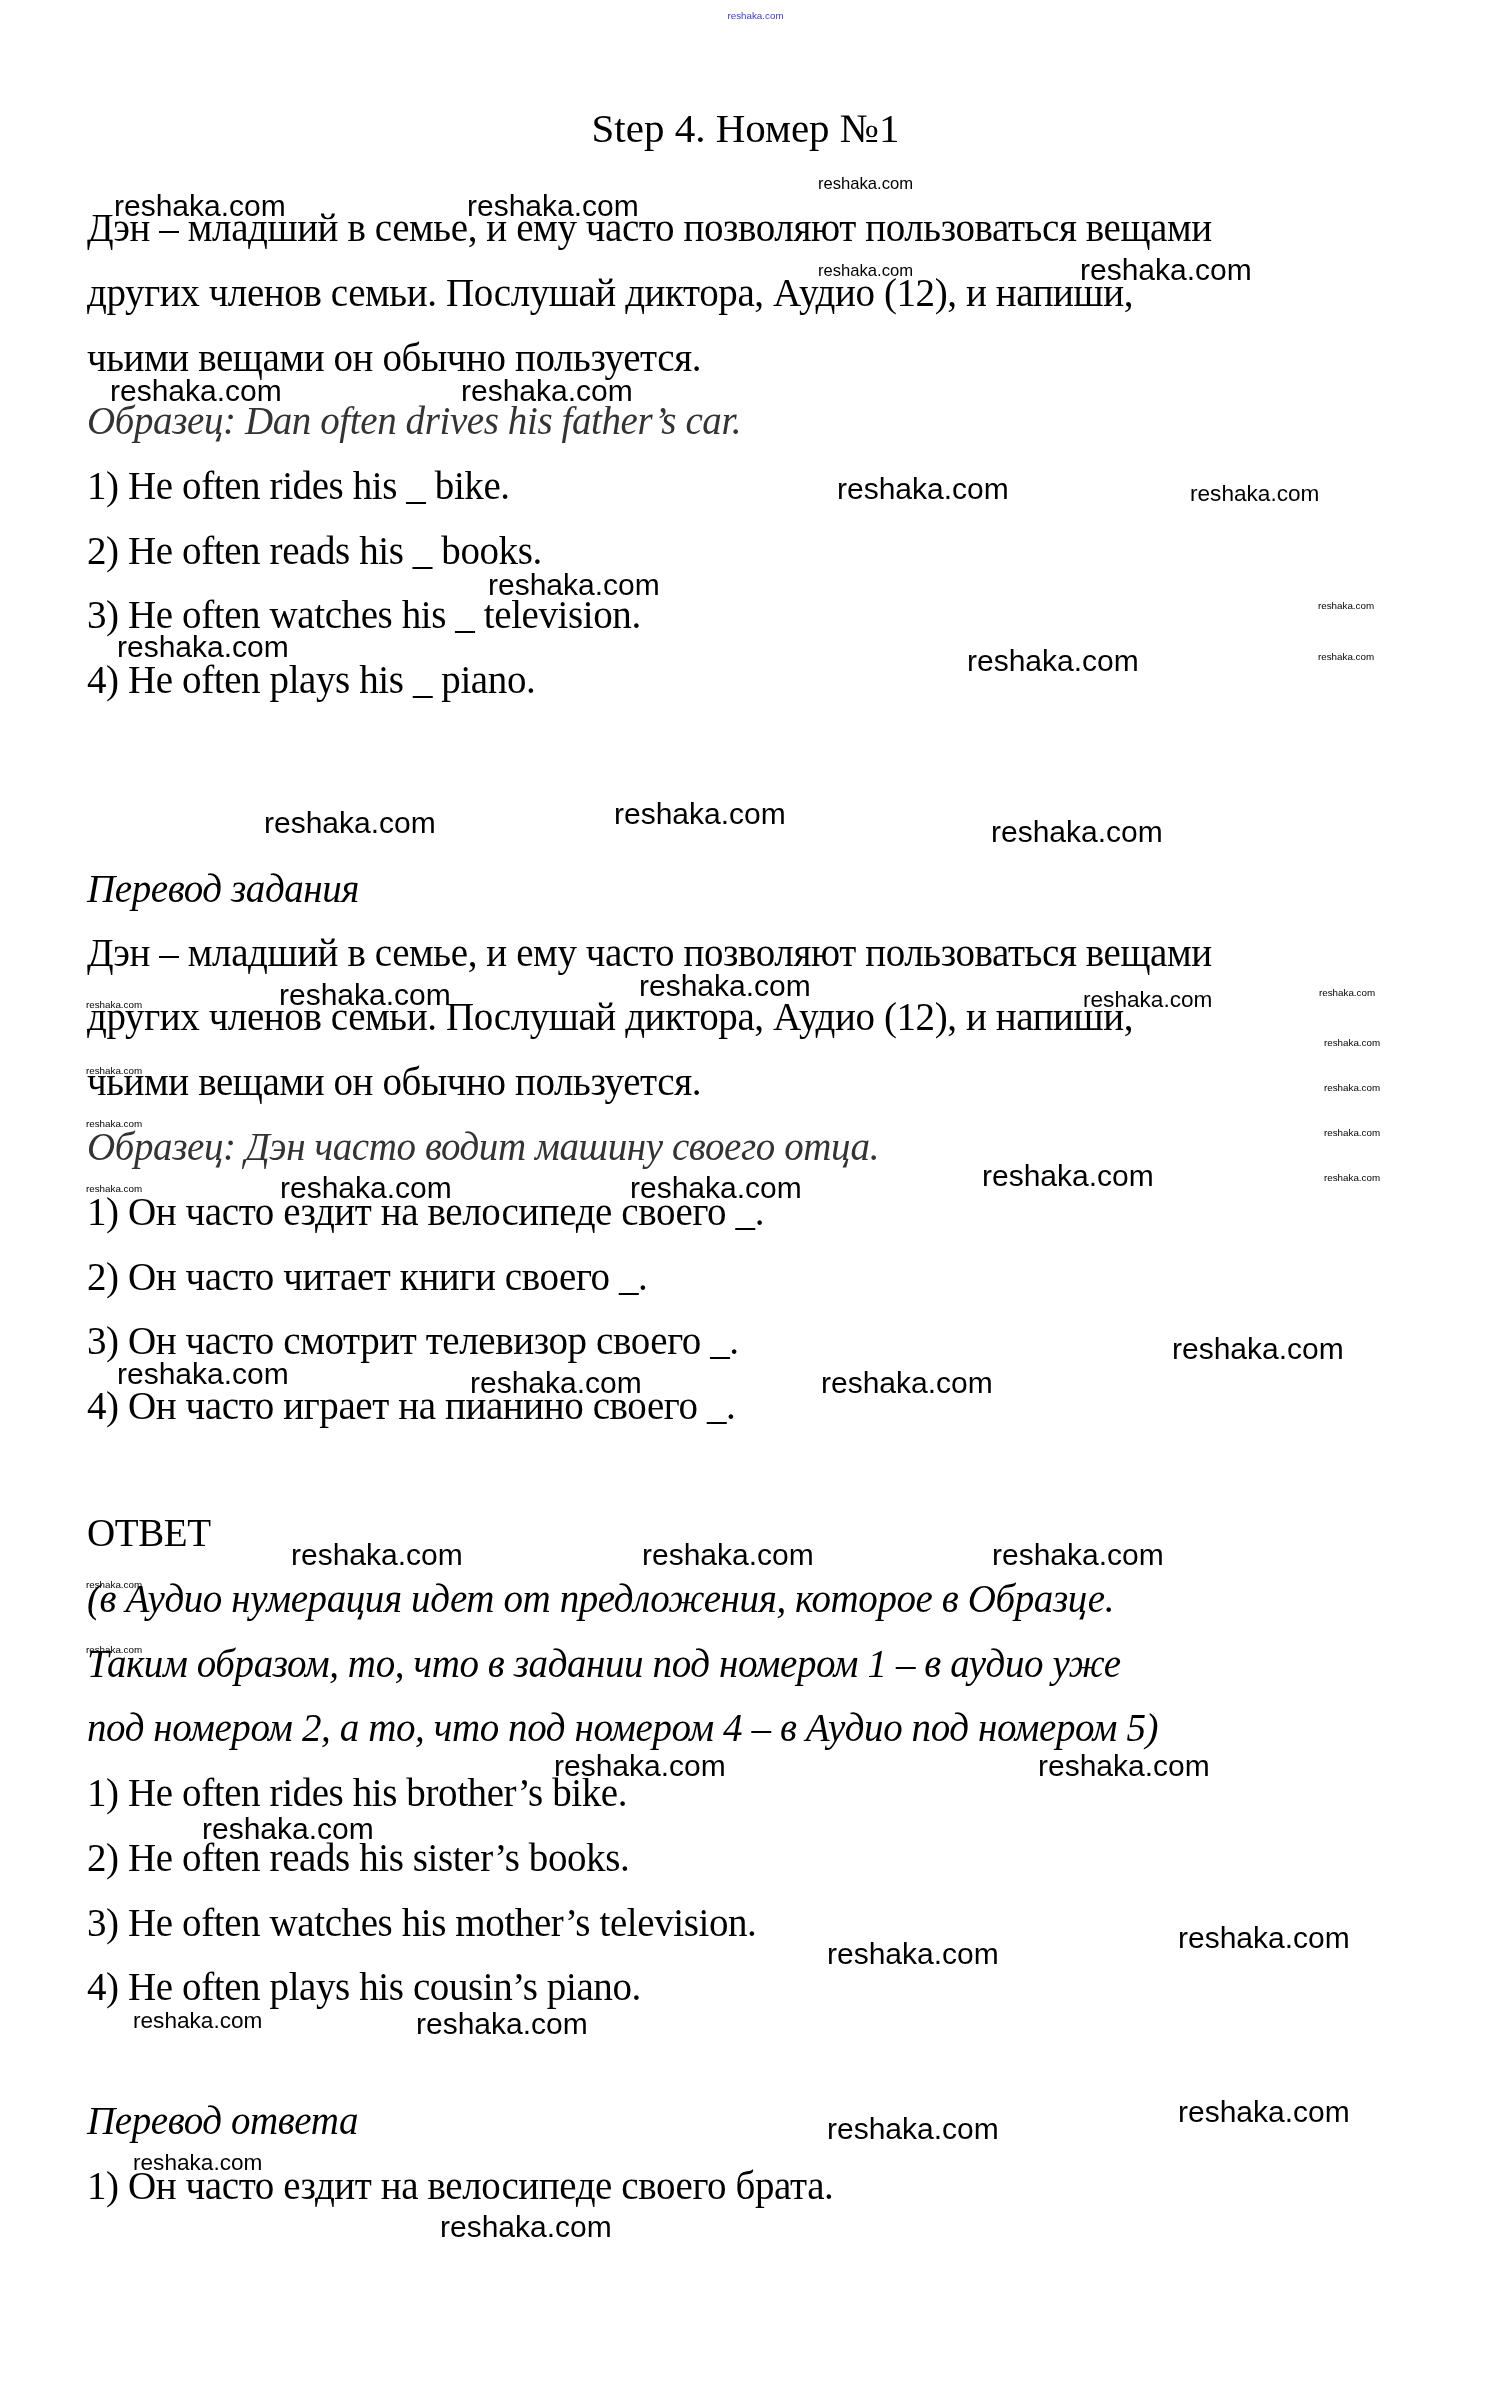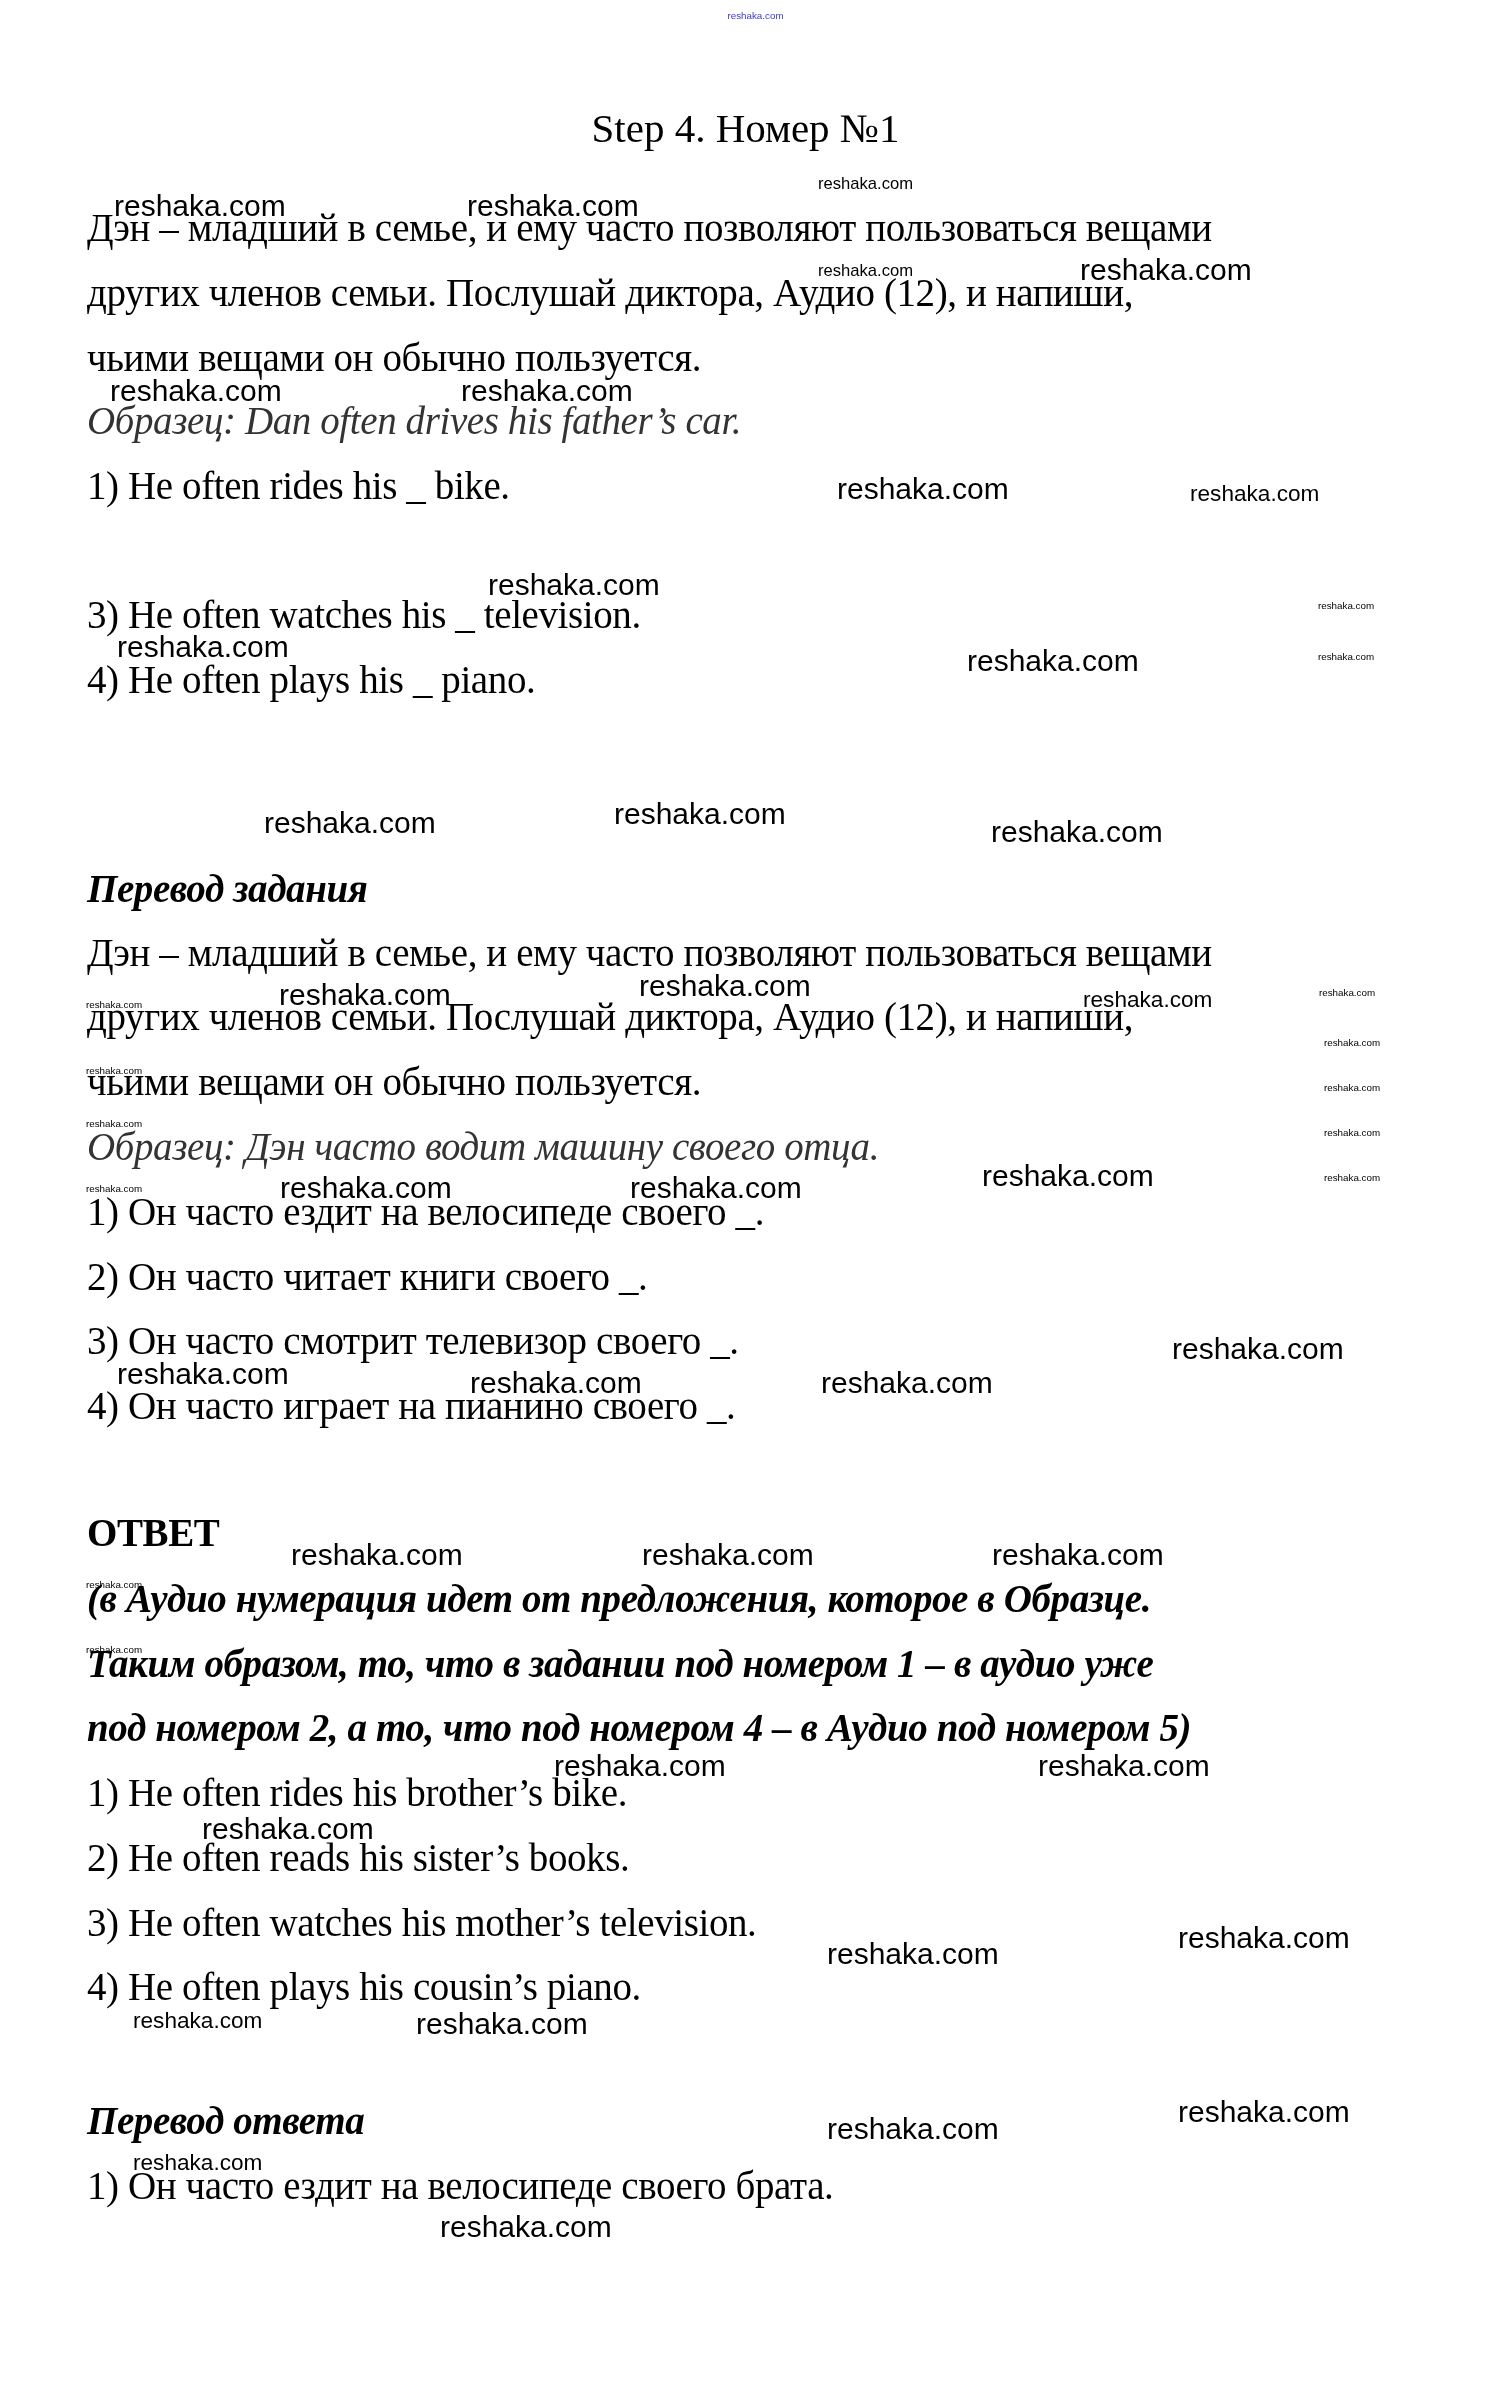"2) He often reads his _" div.line { html: none -> <div>2) He often reads his _ books.</div> }
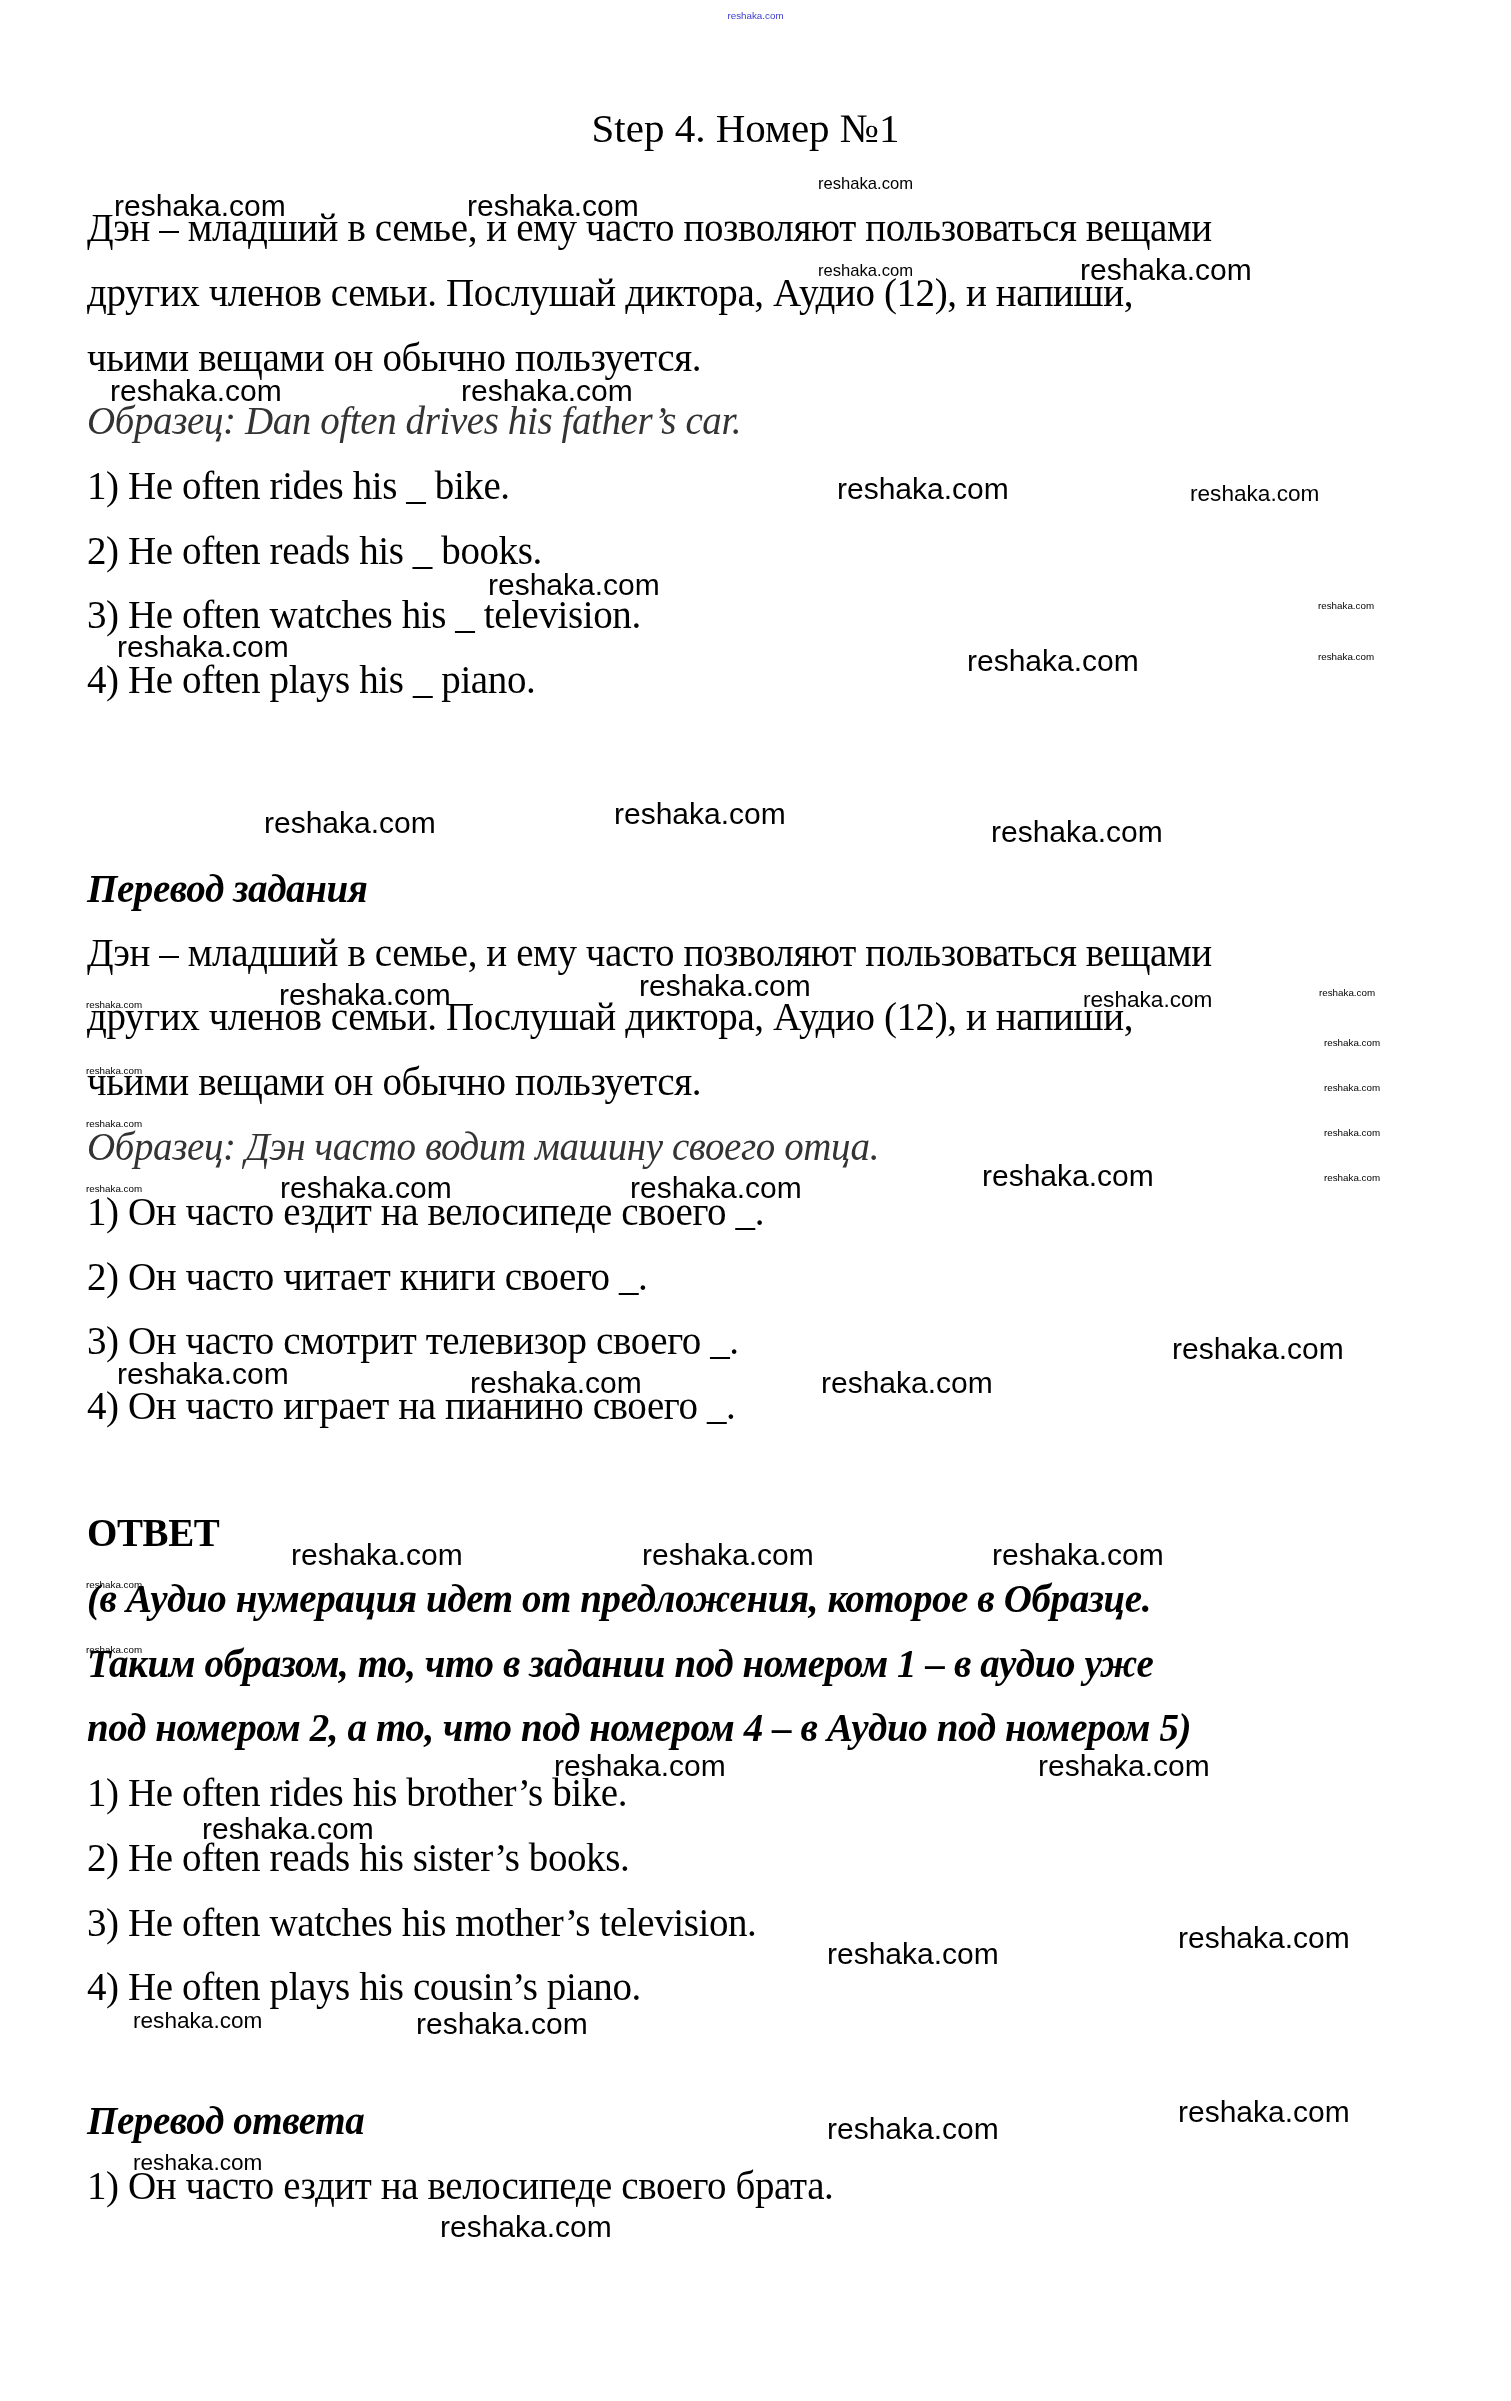"Перевод задания" .bold { font-weight: bold -> normal }
